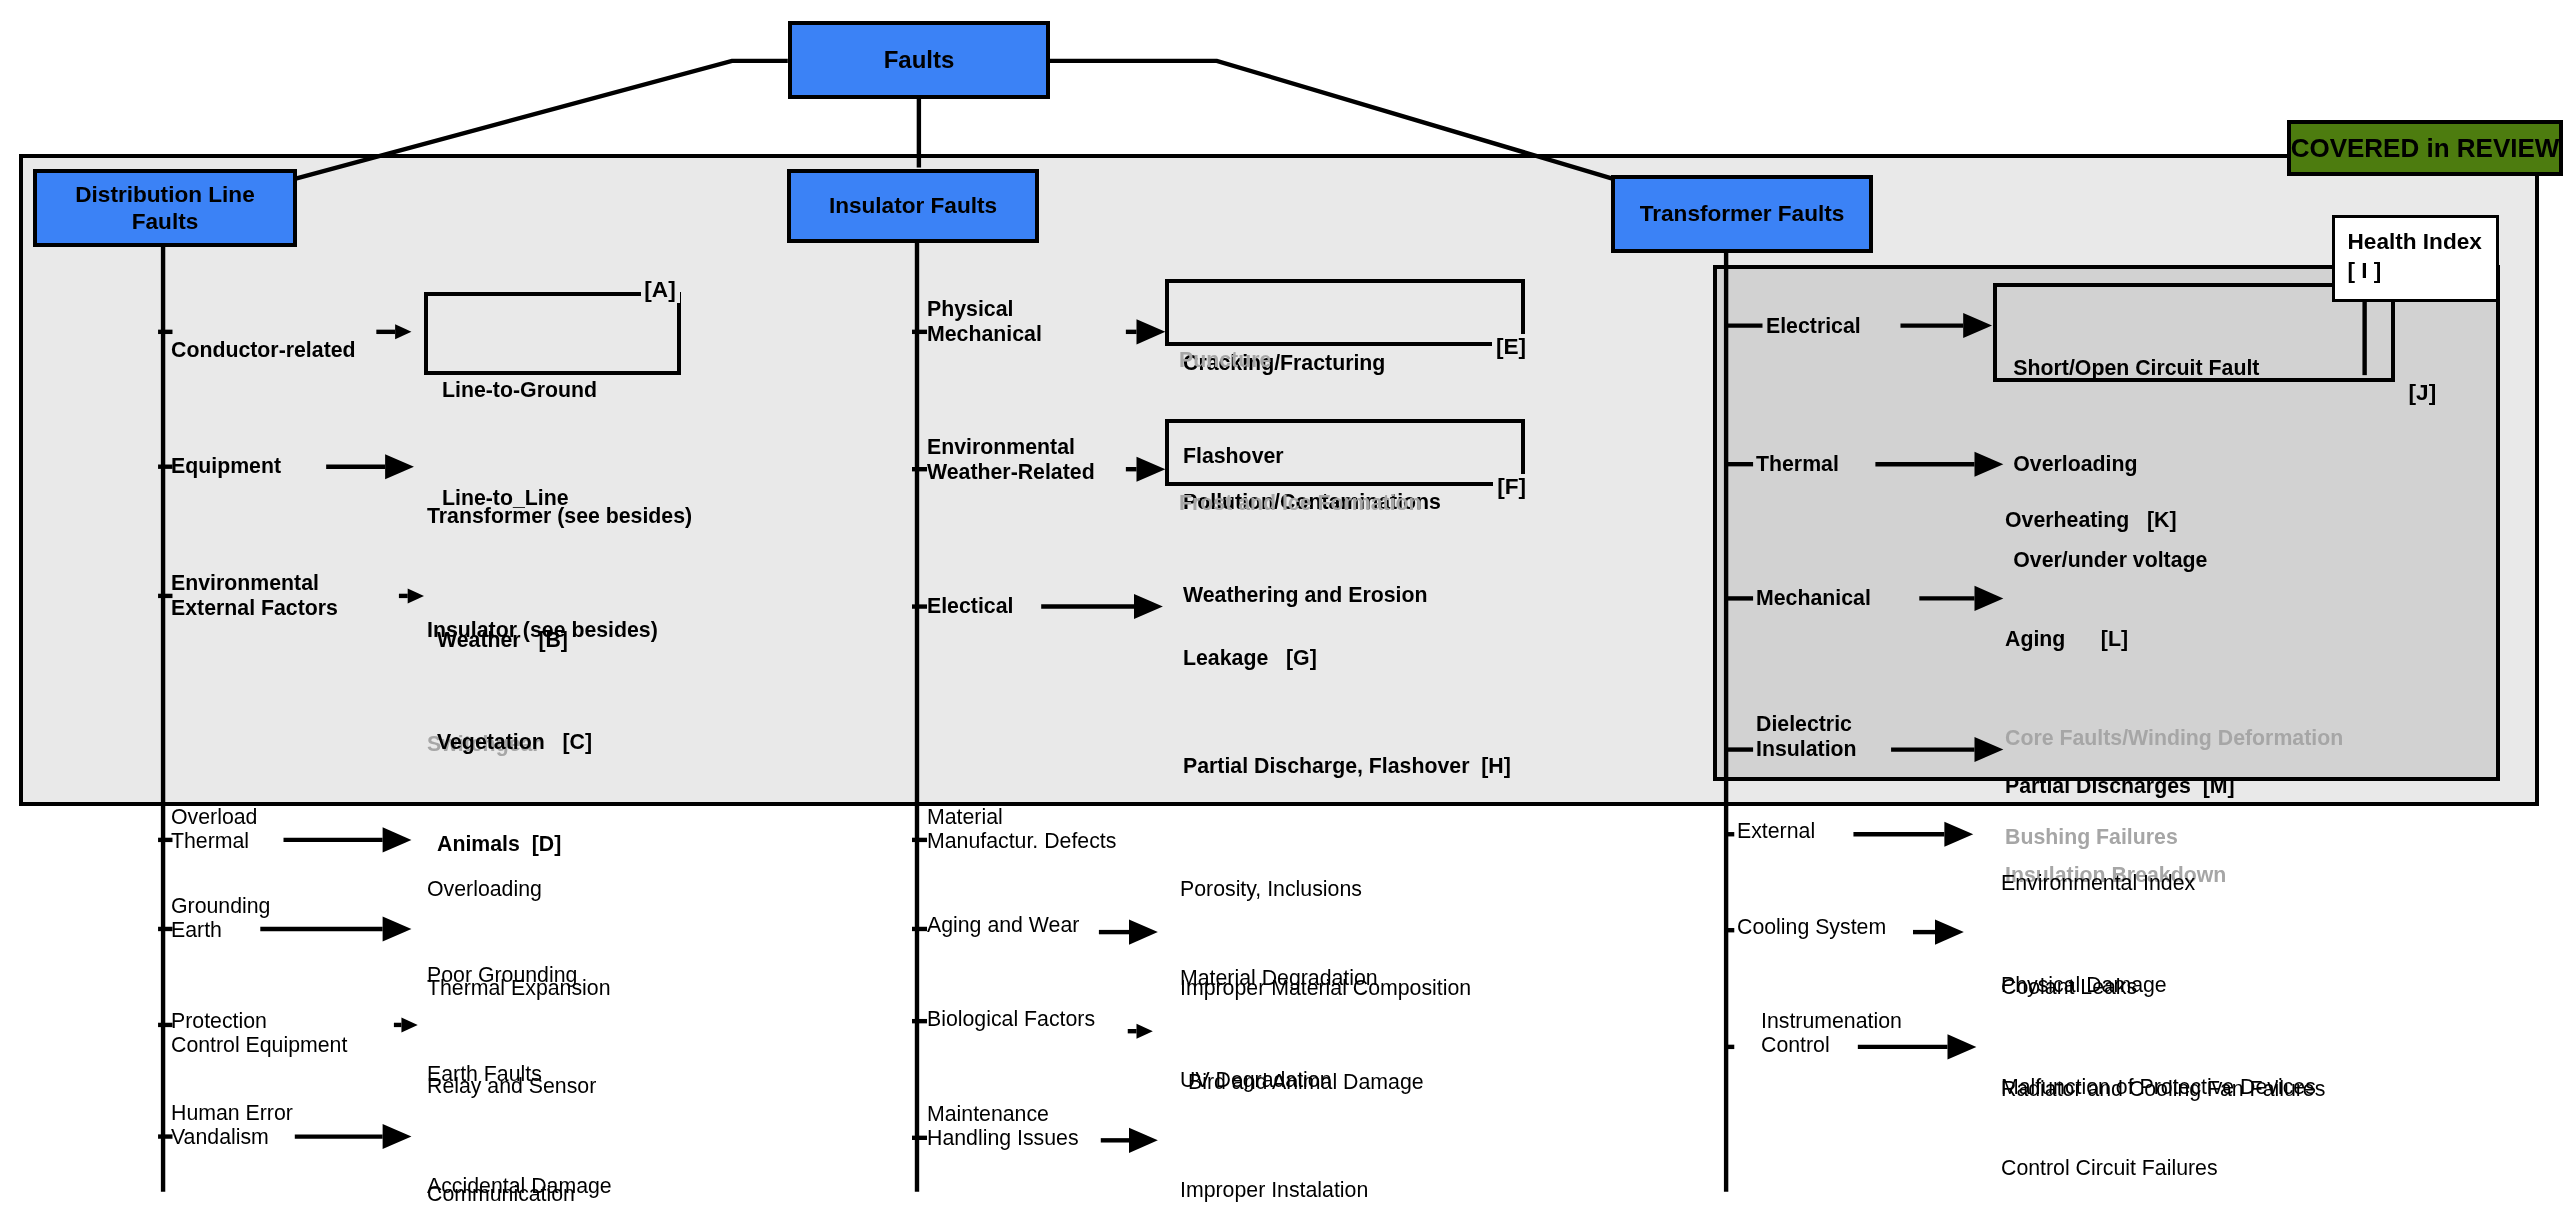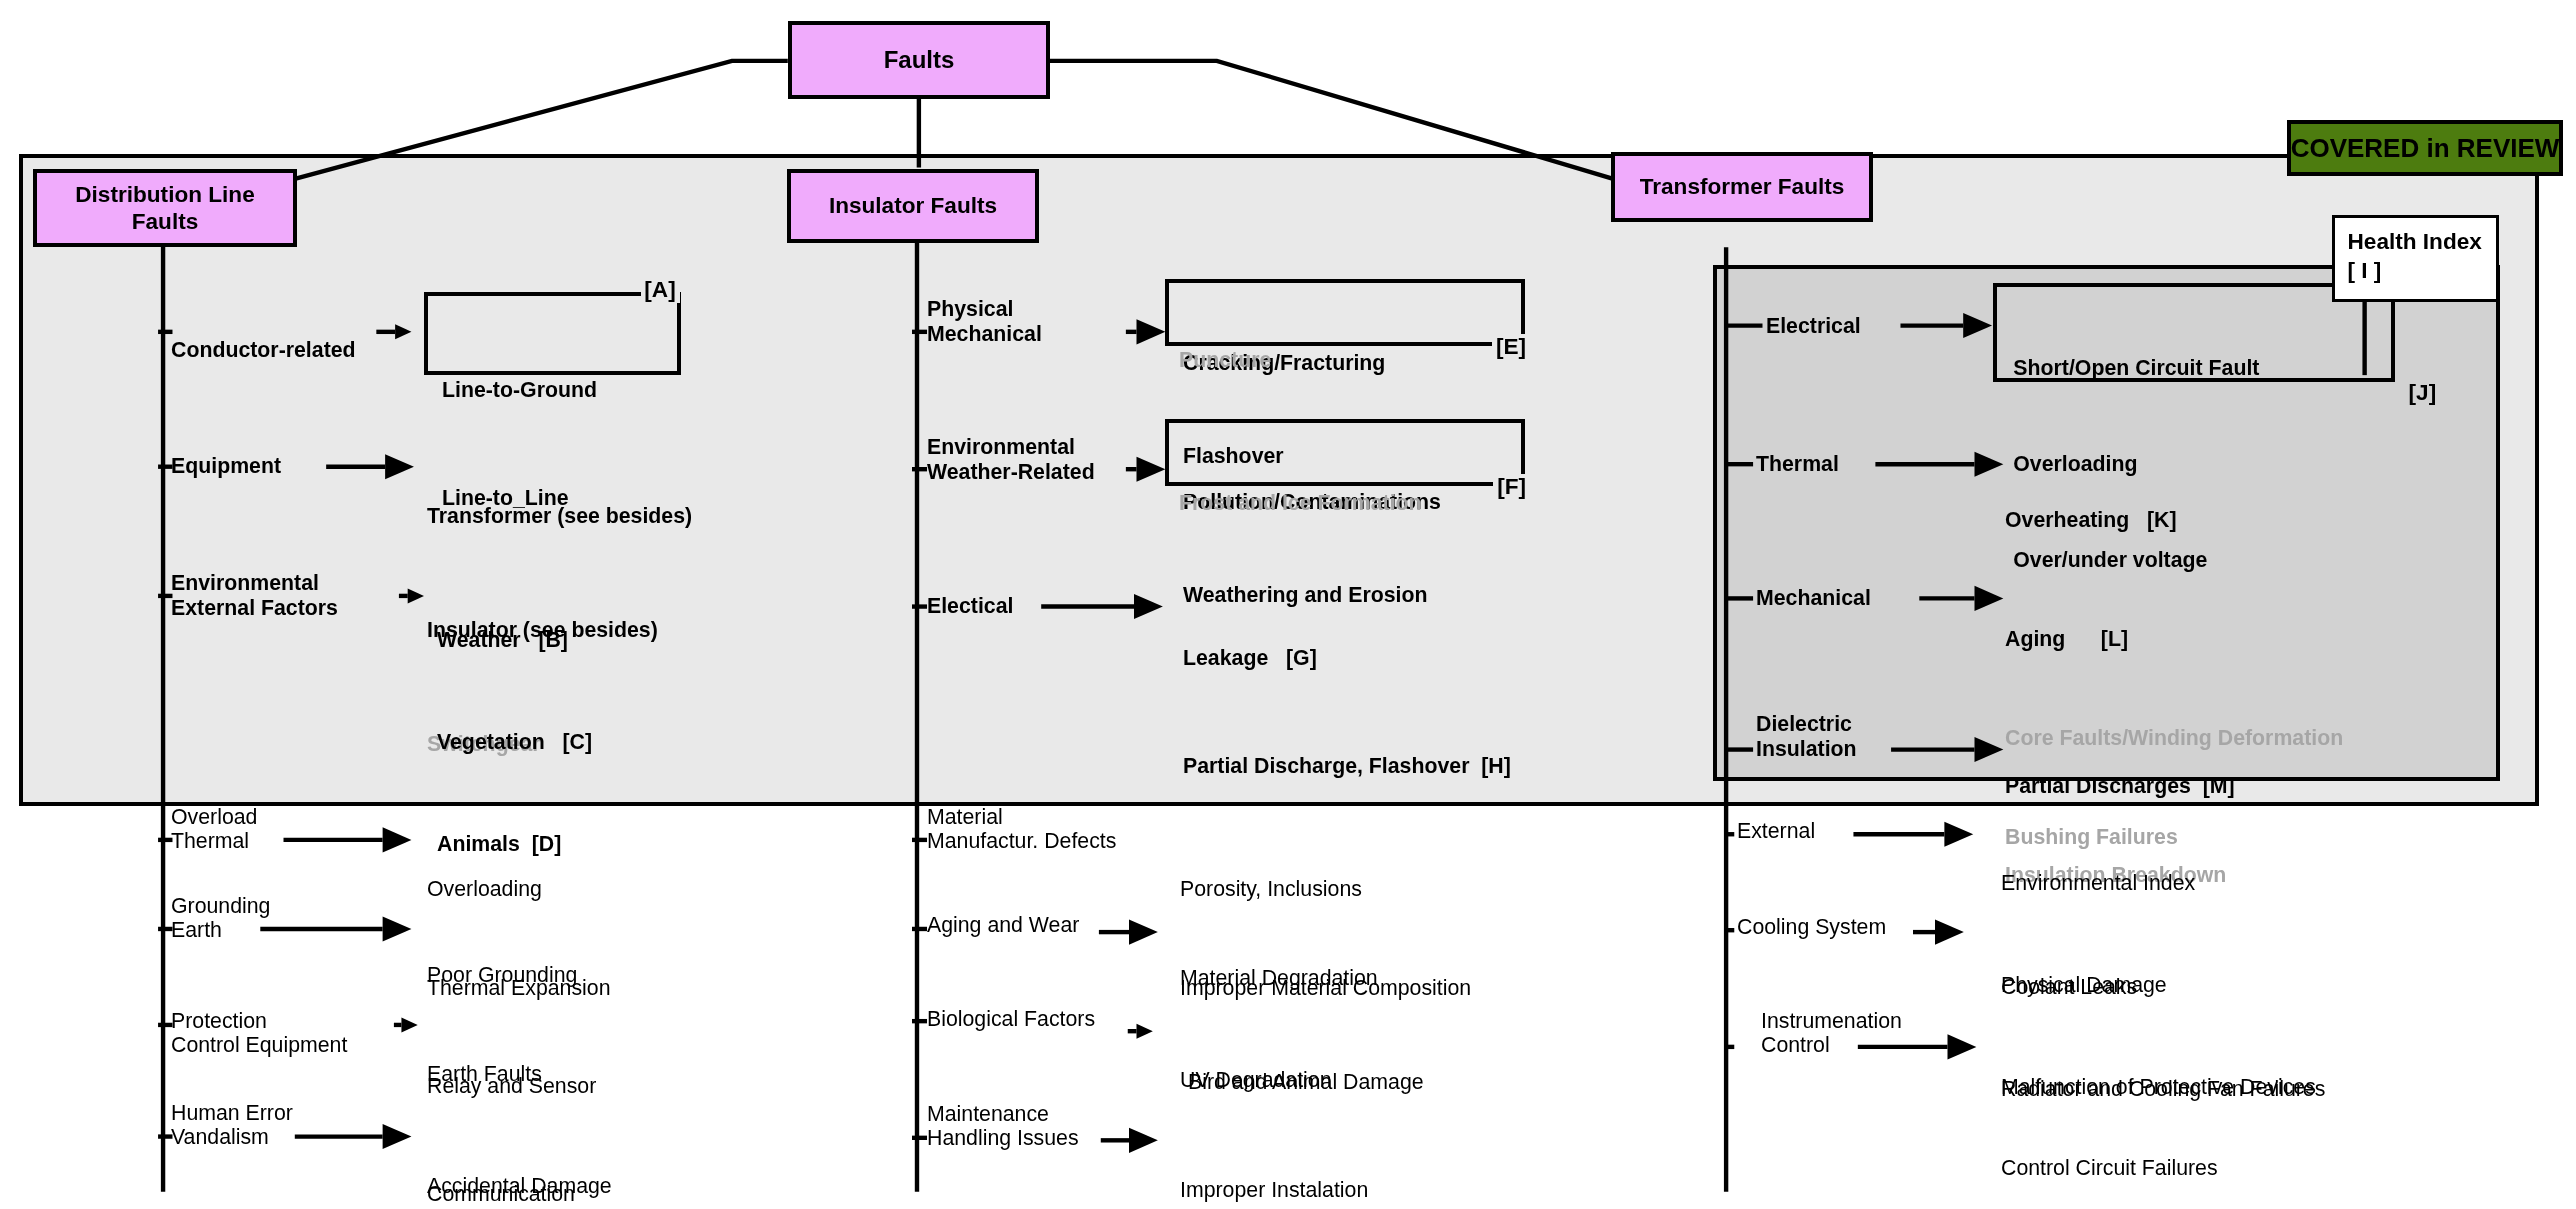"Faults" .node { background: #f0abfc -> #3b82f6 }
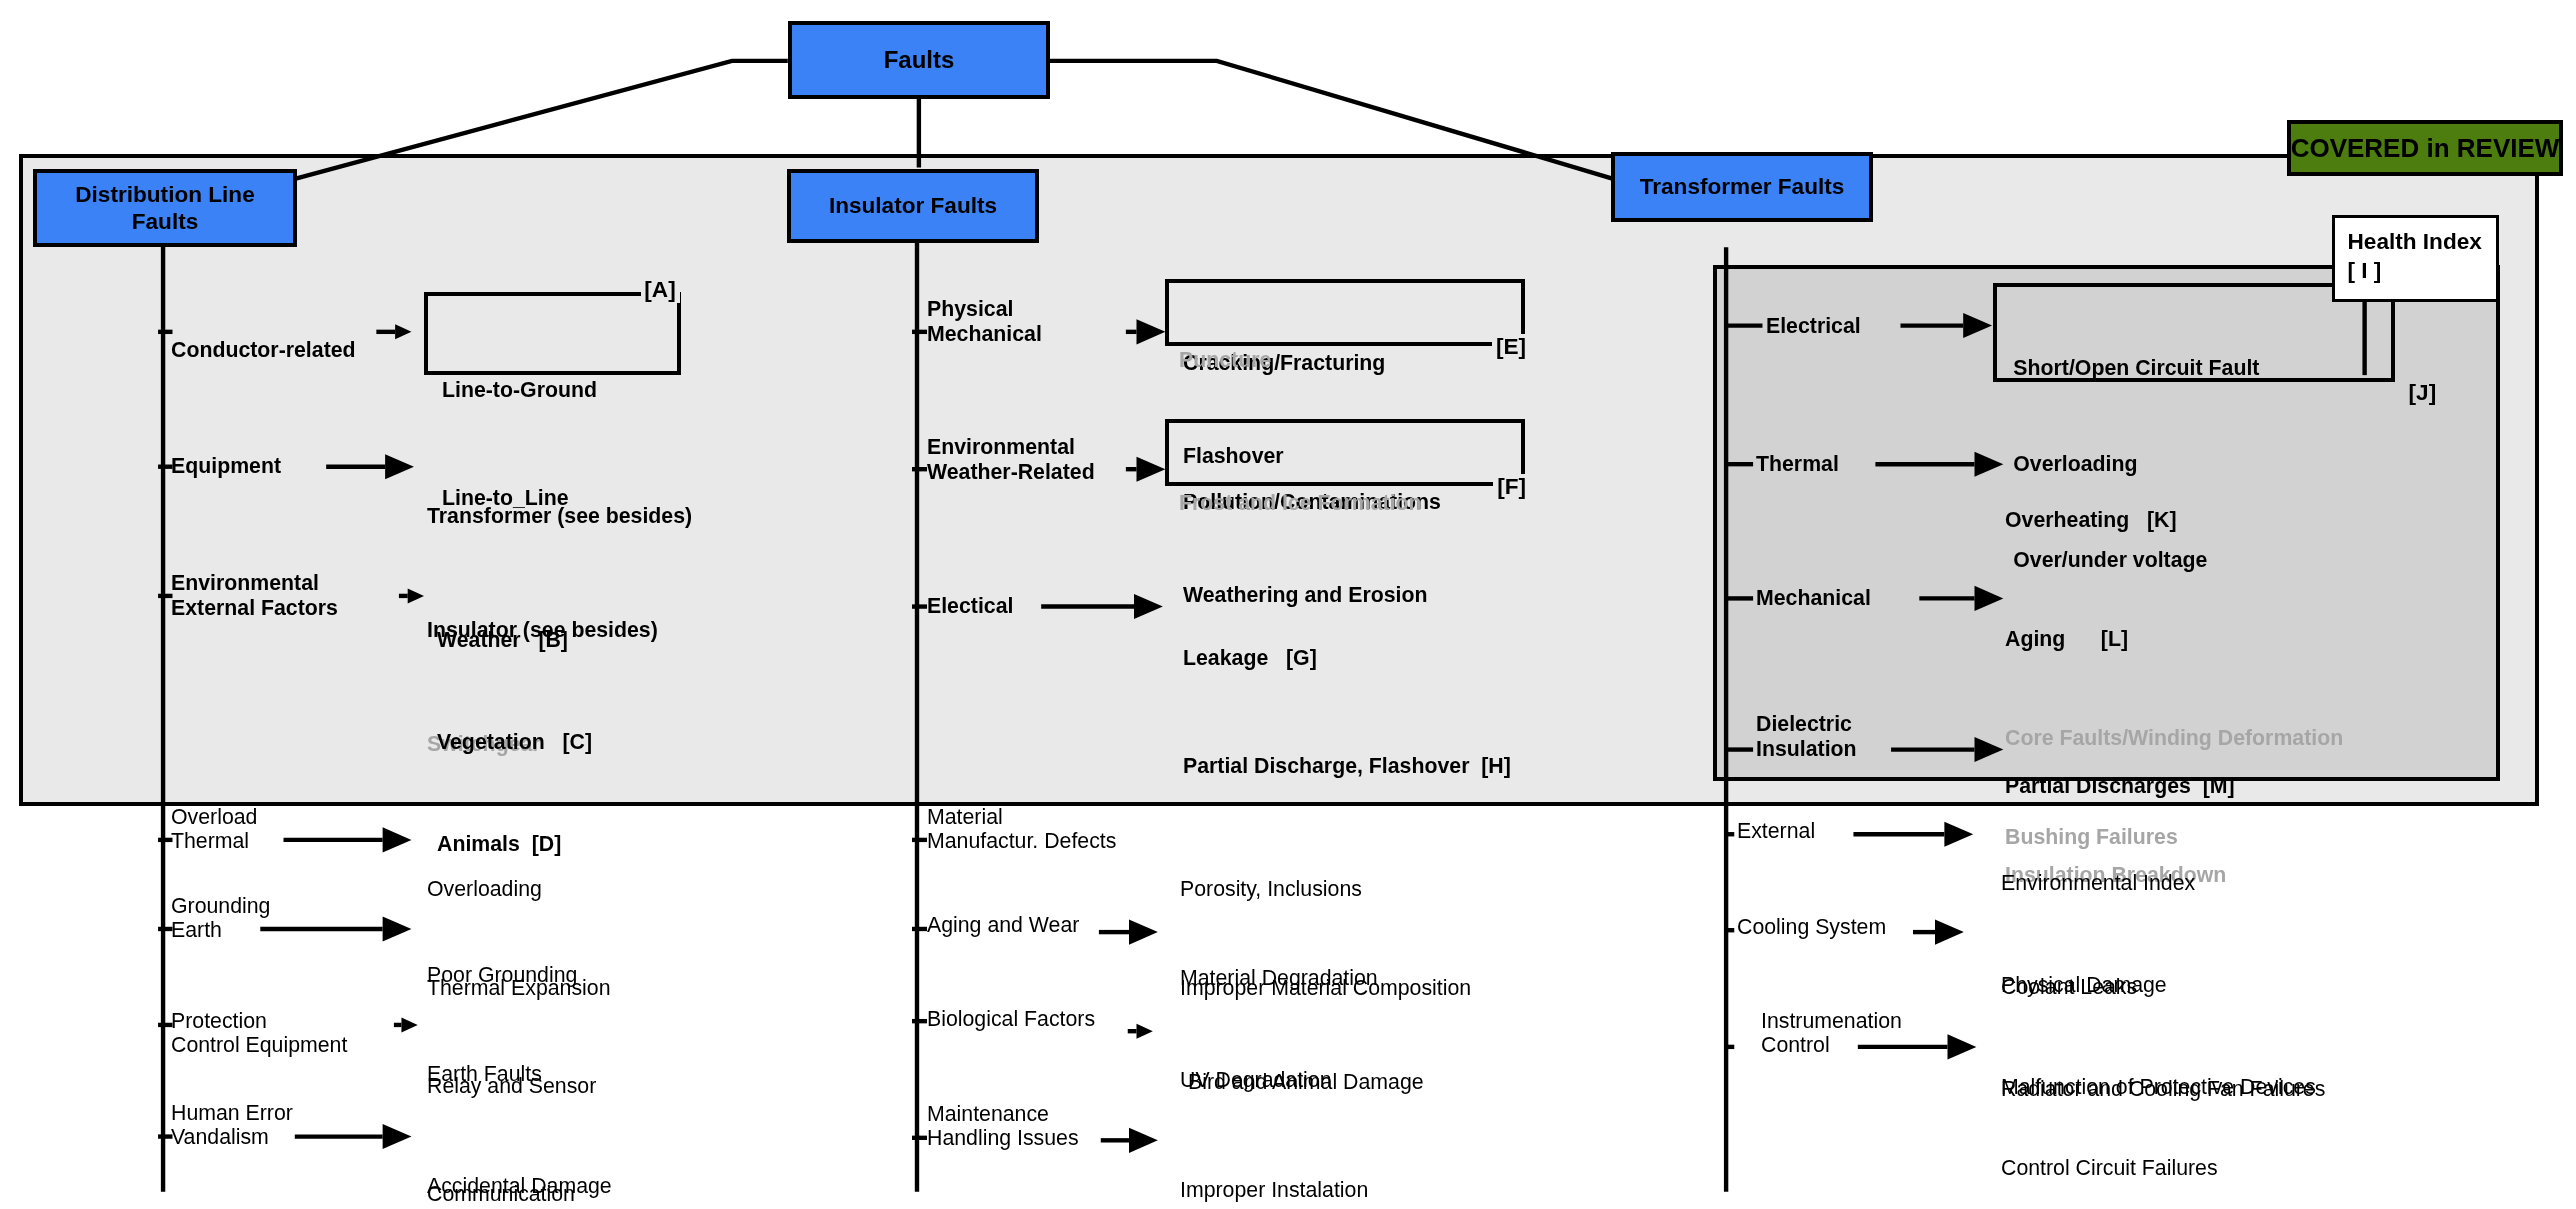"Transformer Faults" div.abs { height: 70px -> 78px; top: 152px -> 175px }
